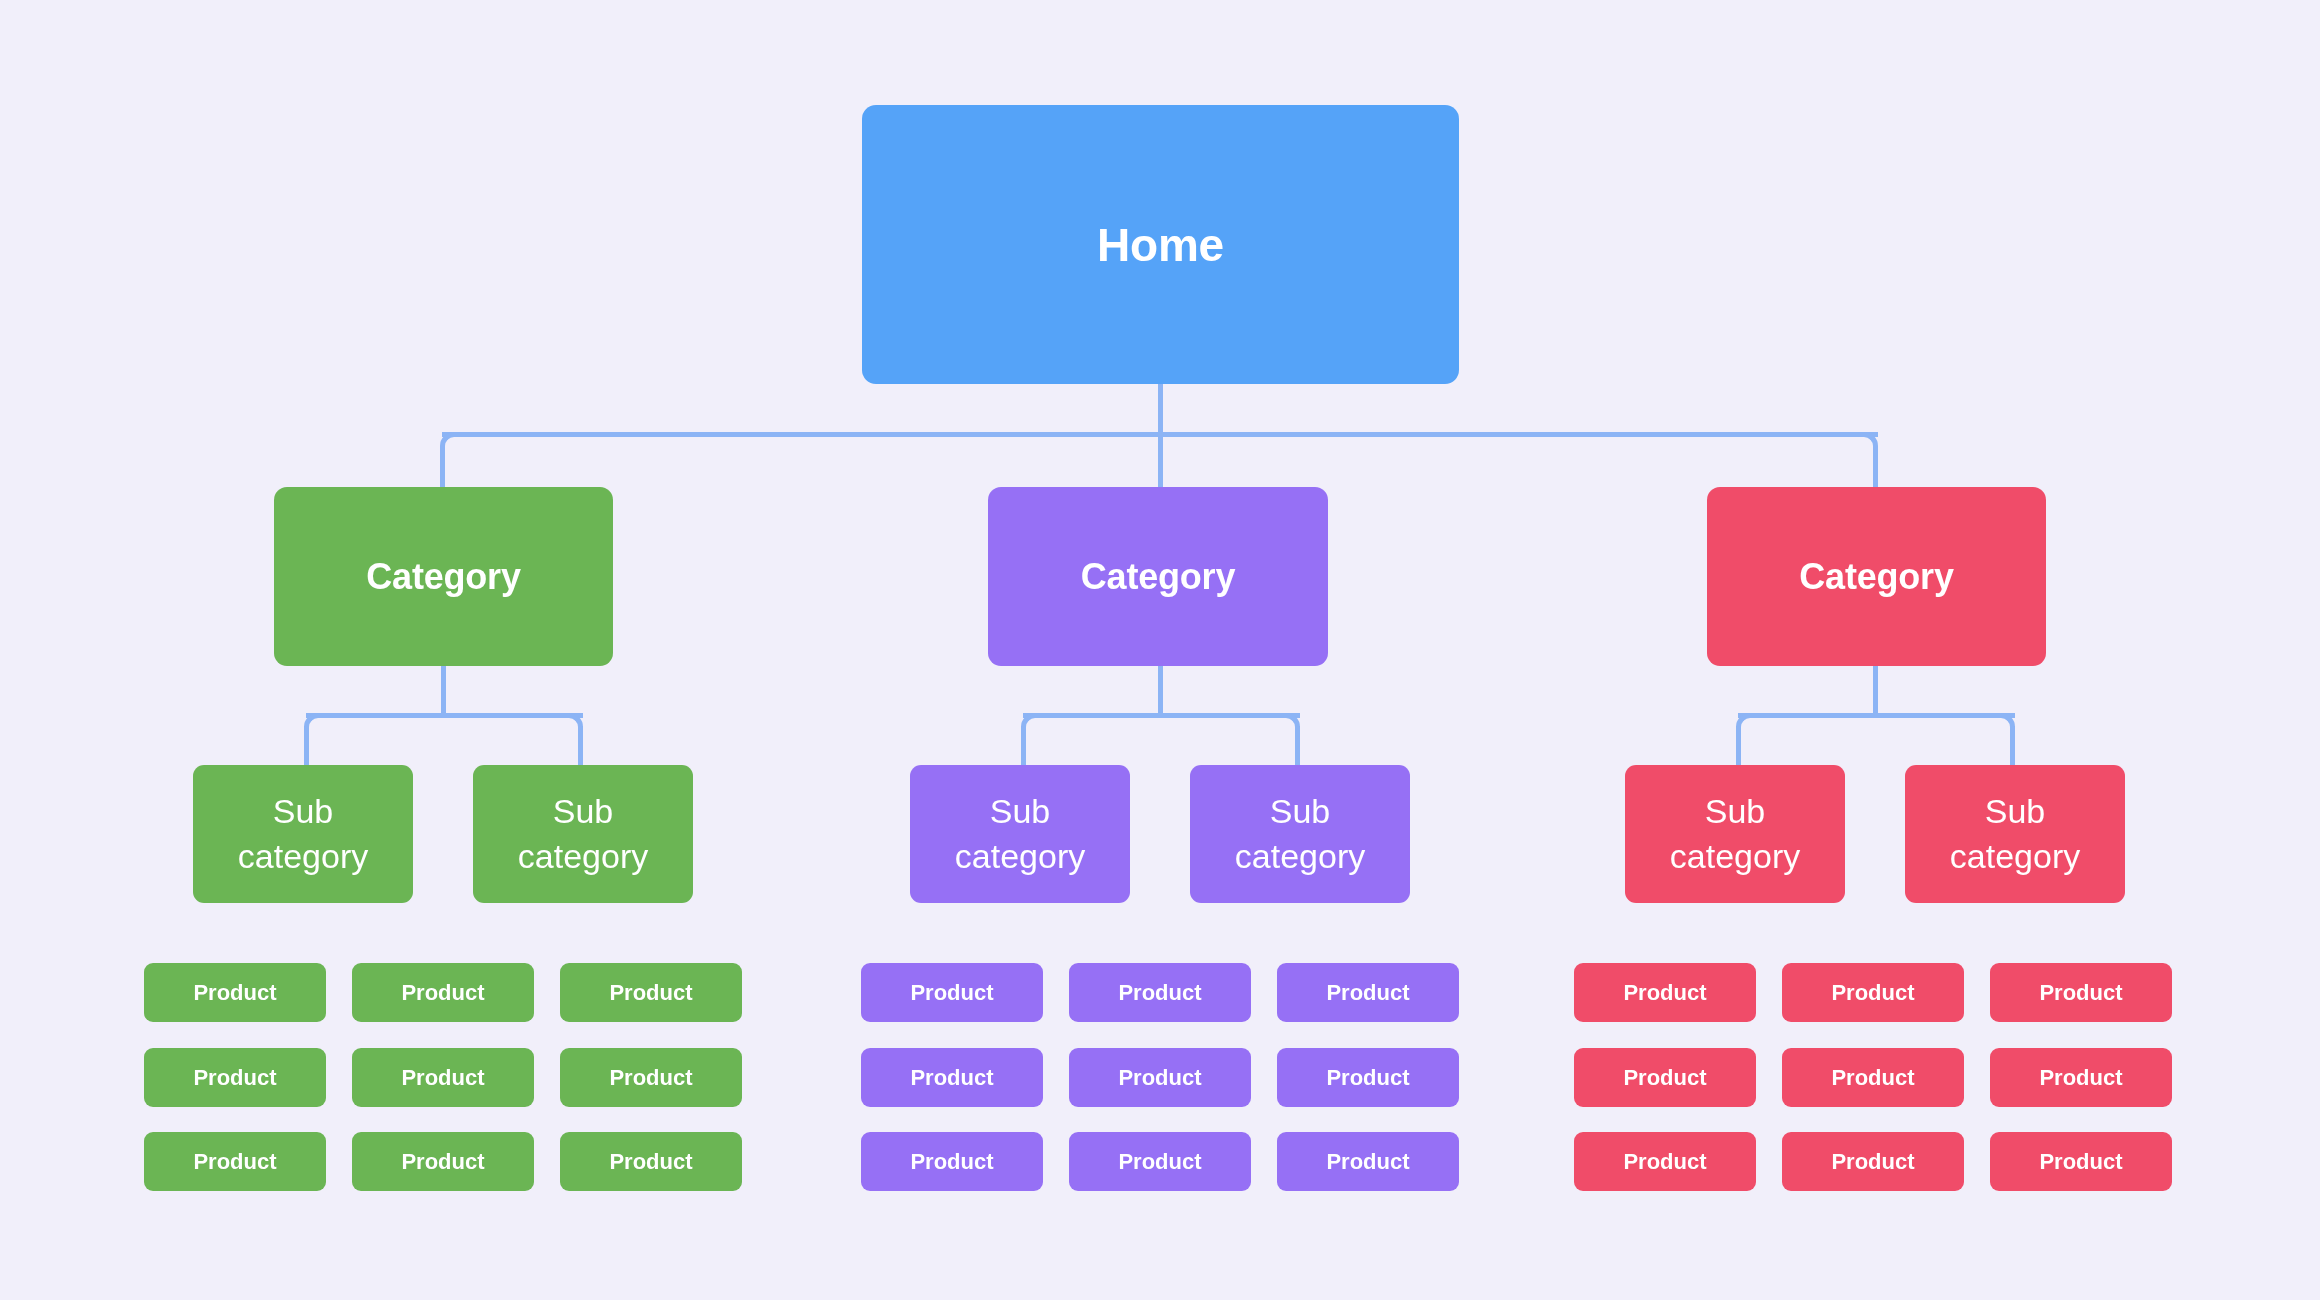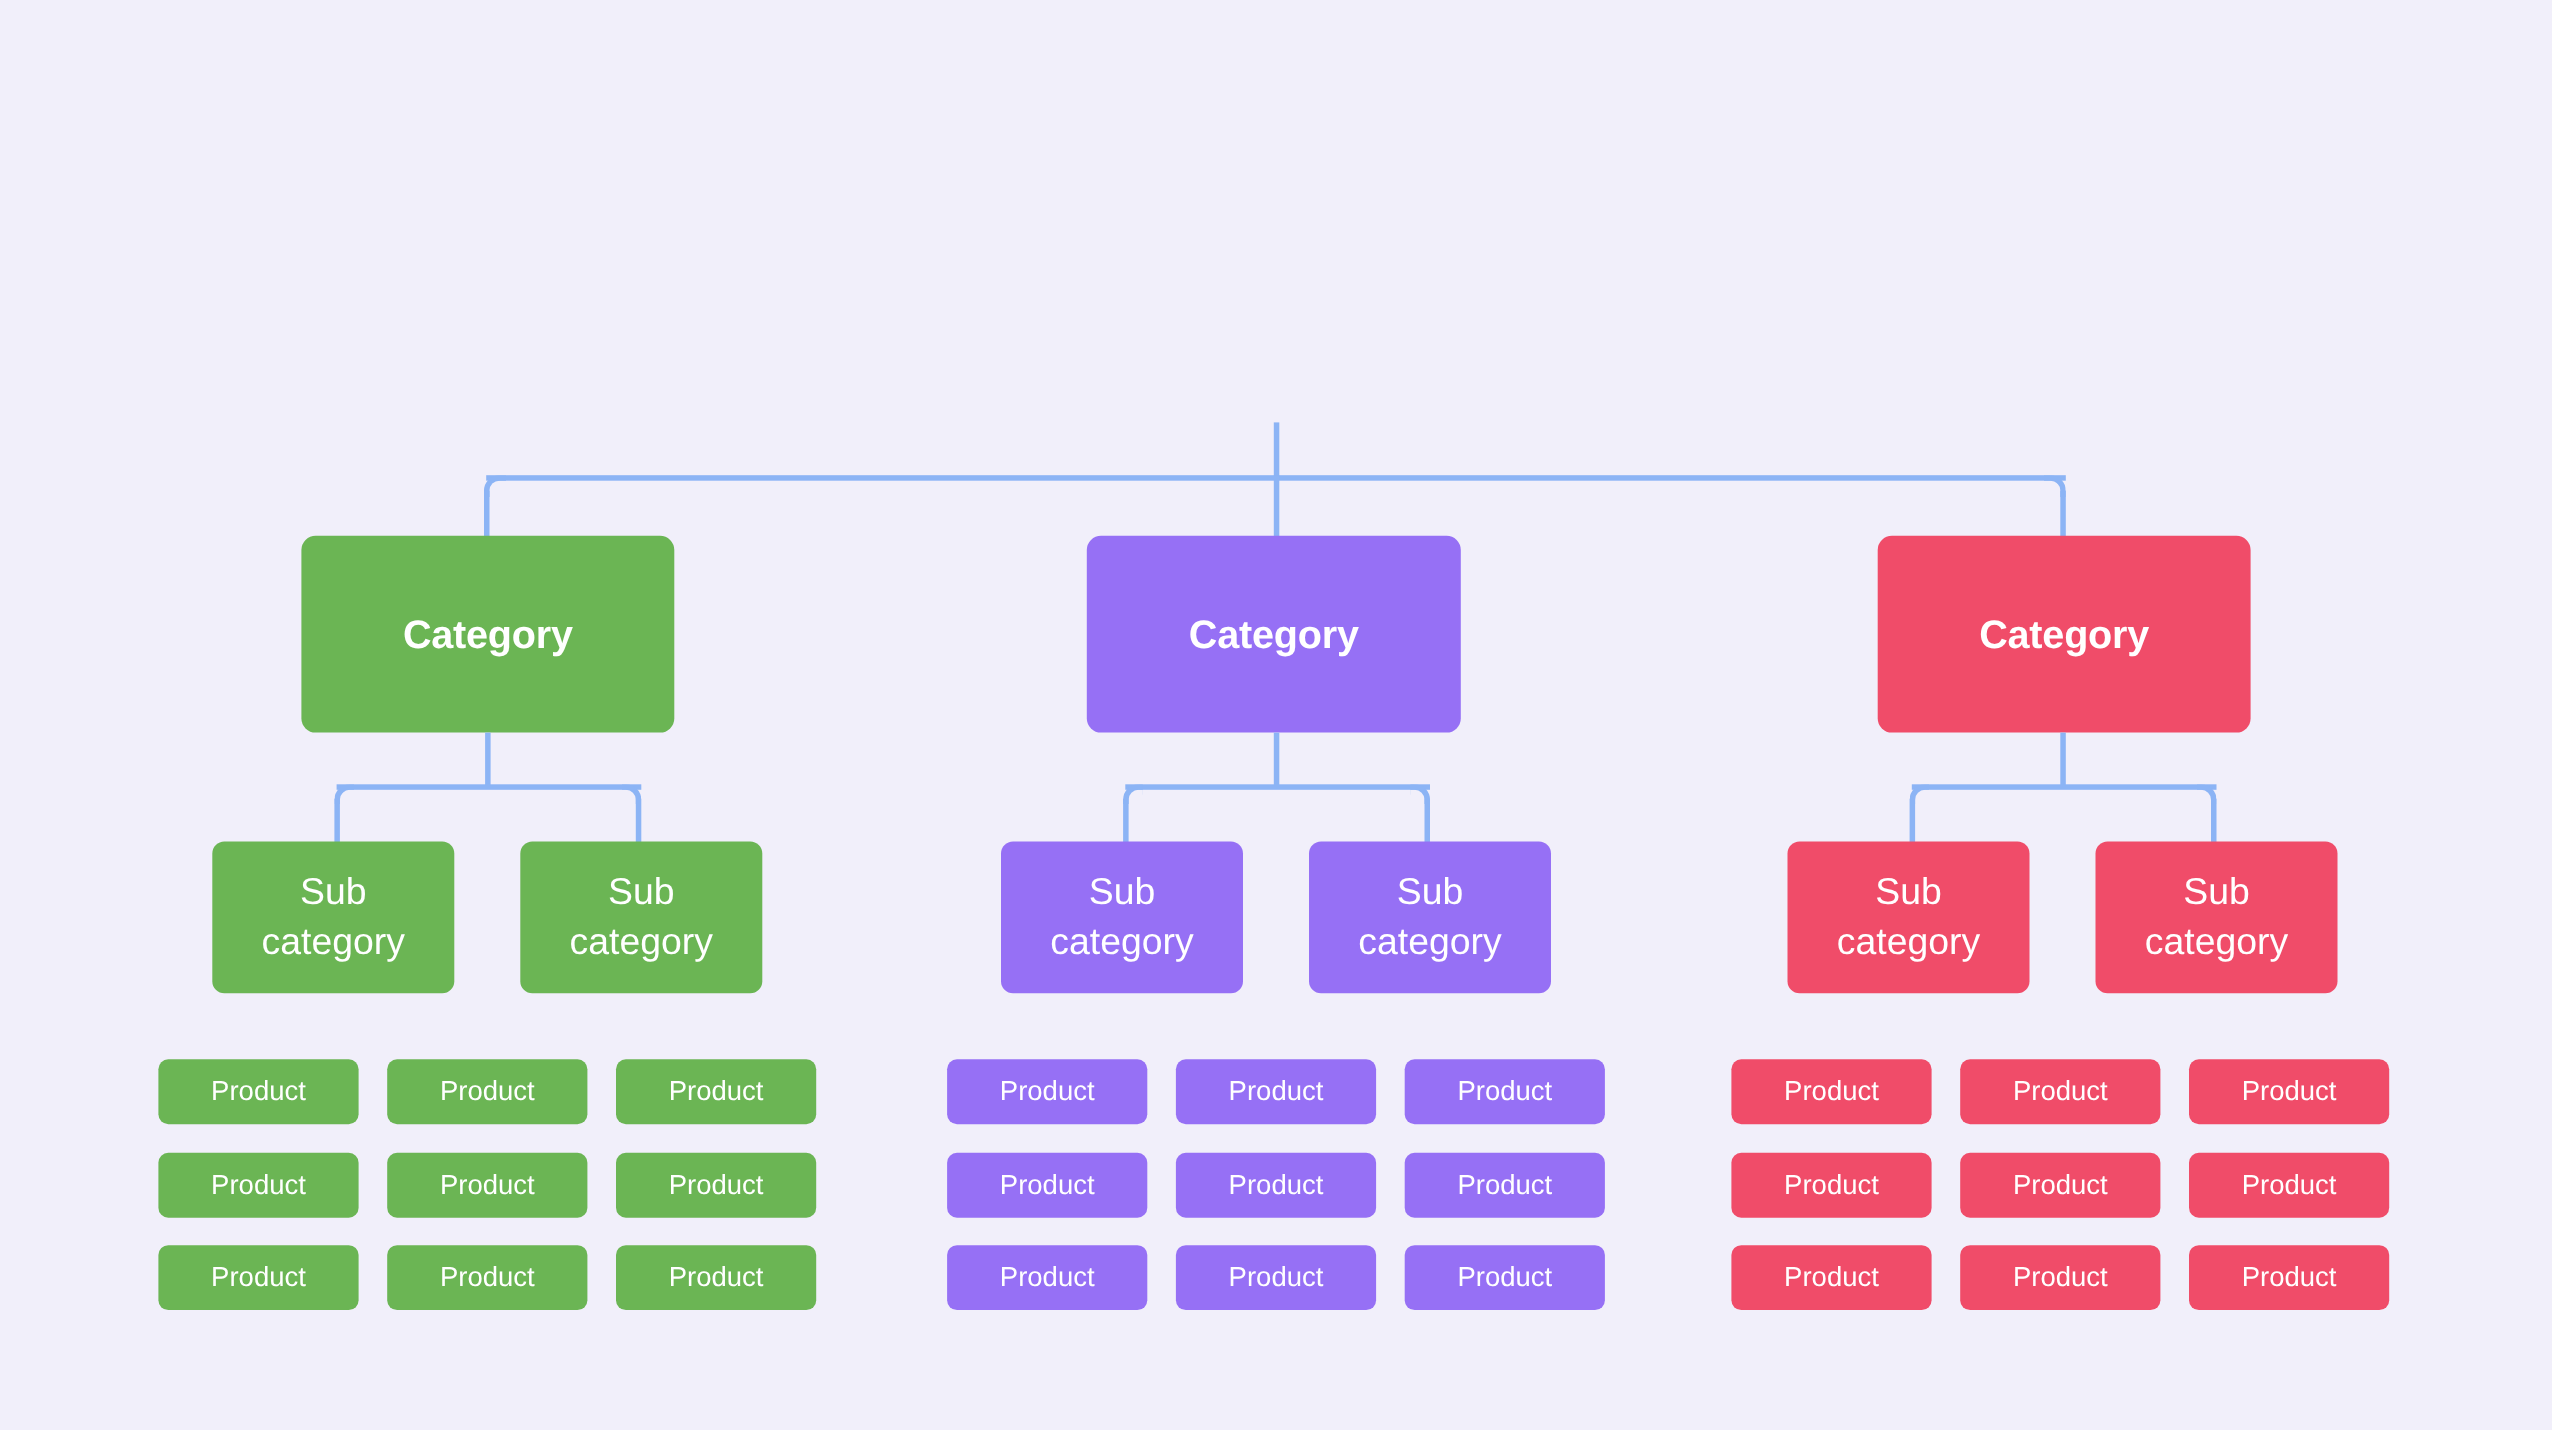"Home" div.node { html: none -> <div> <span>Home</span> </div> }
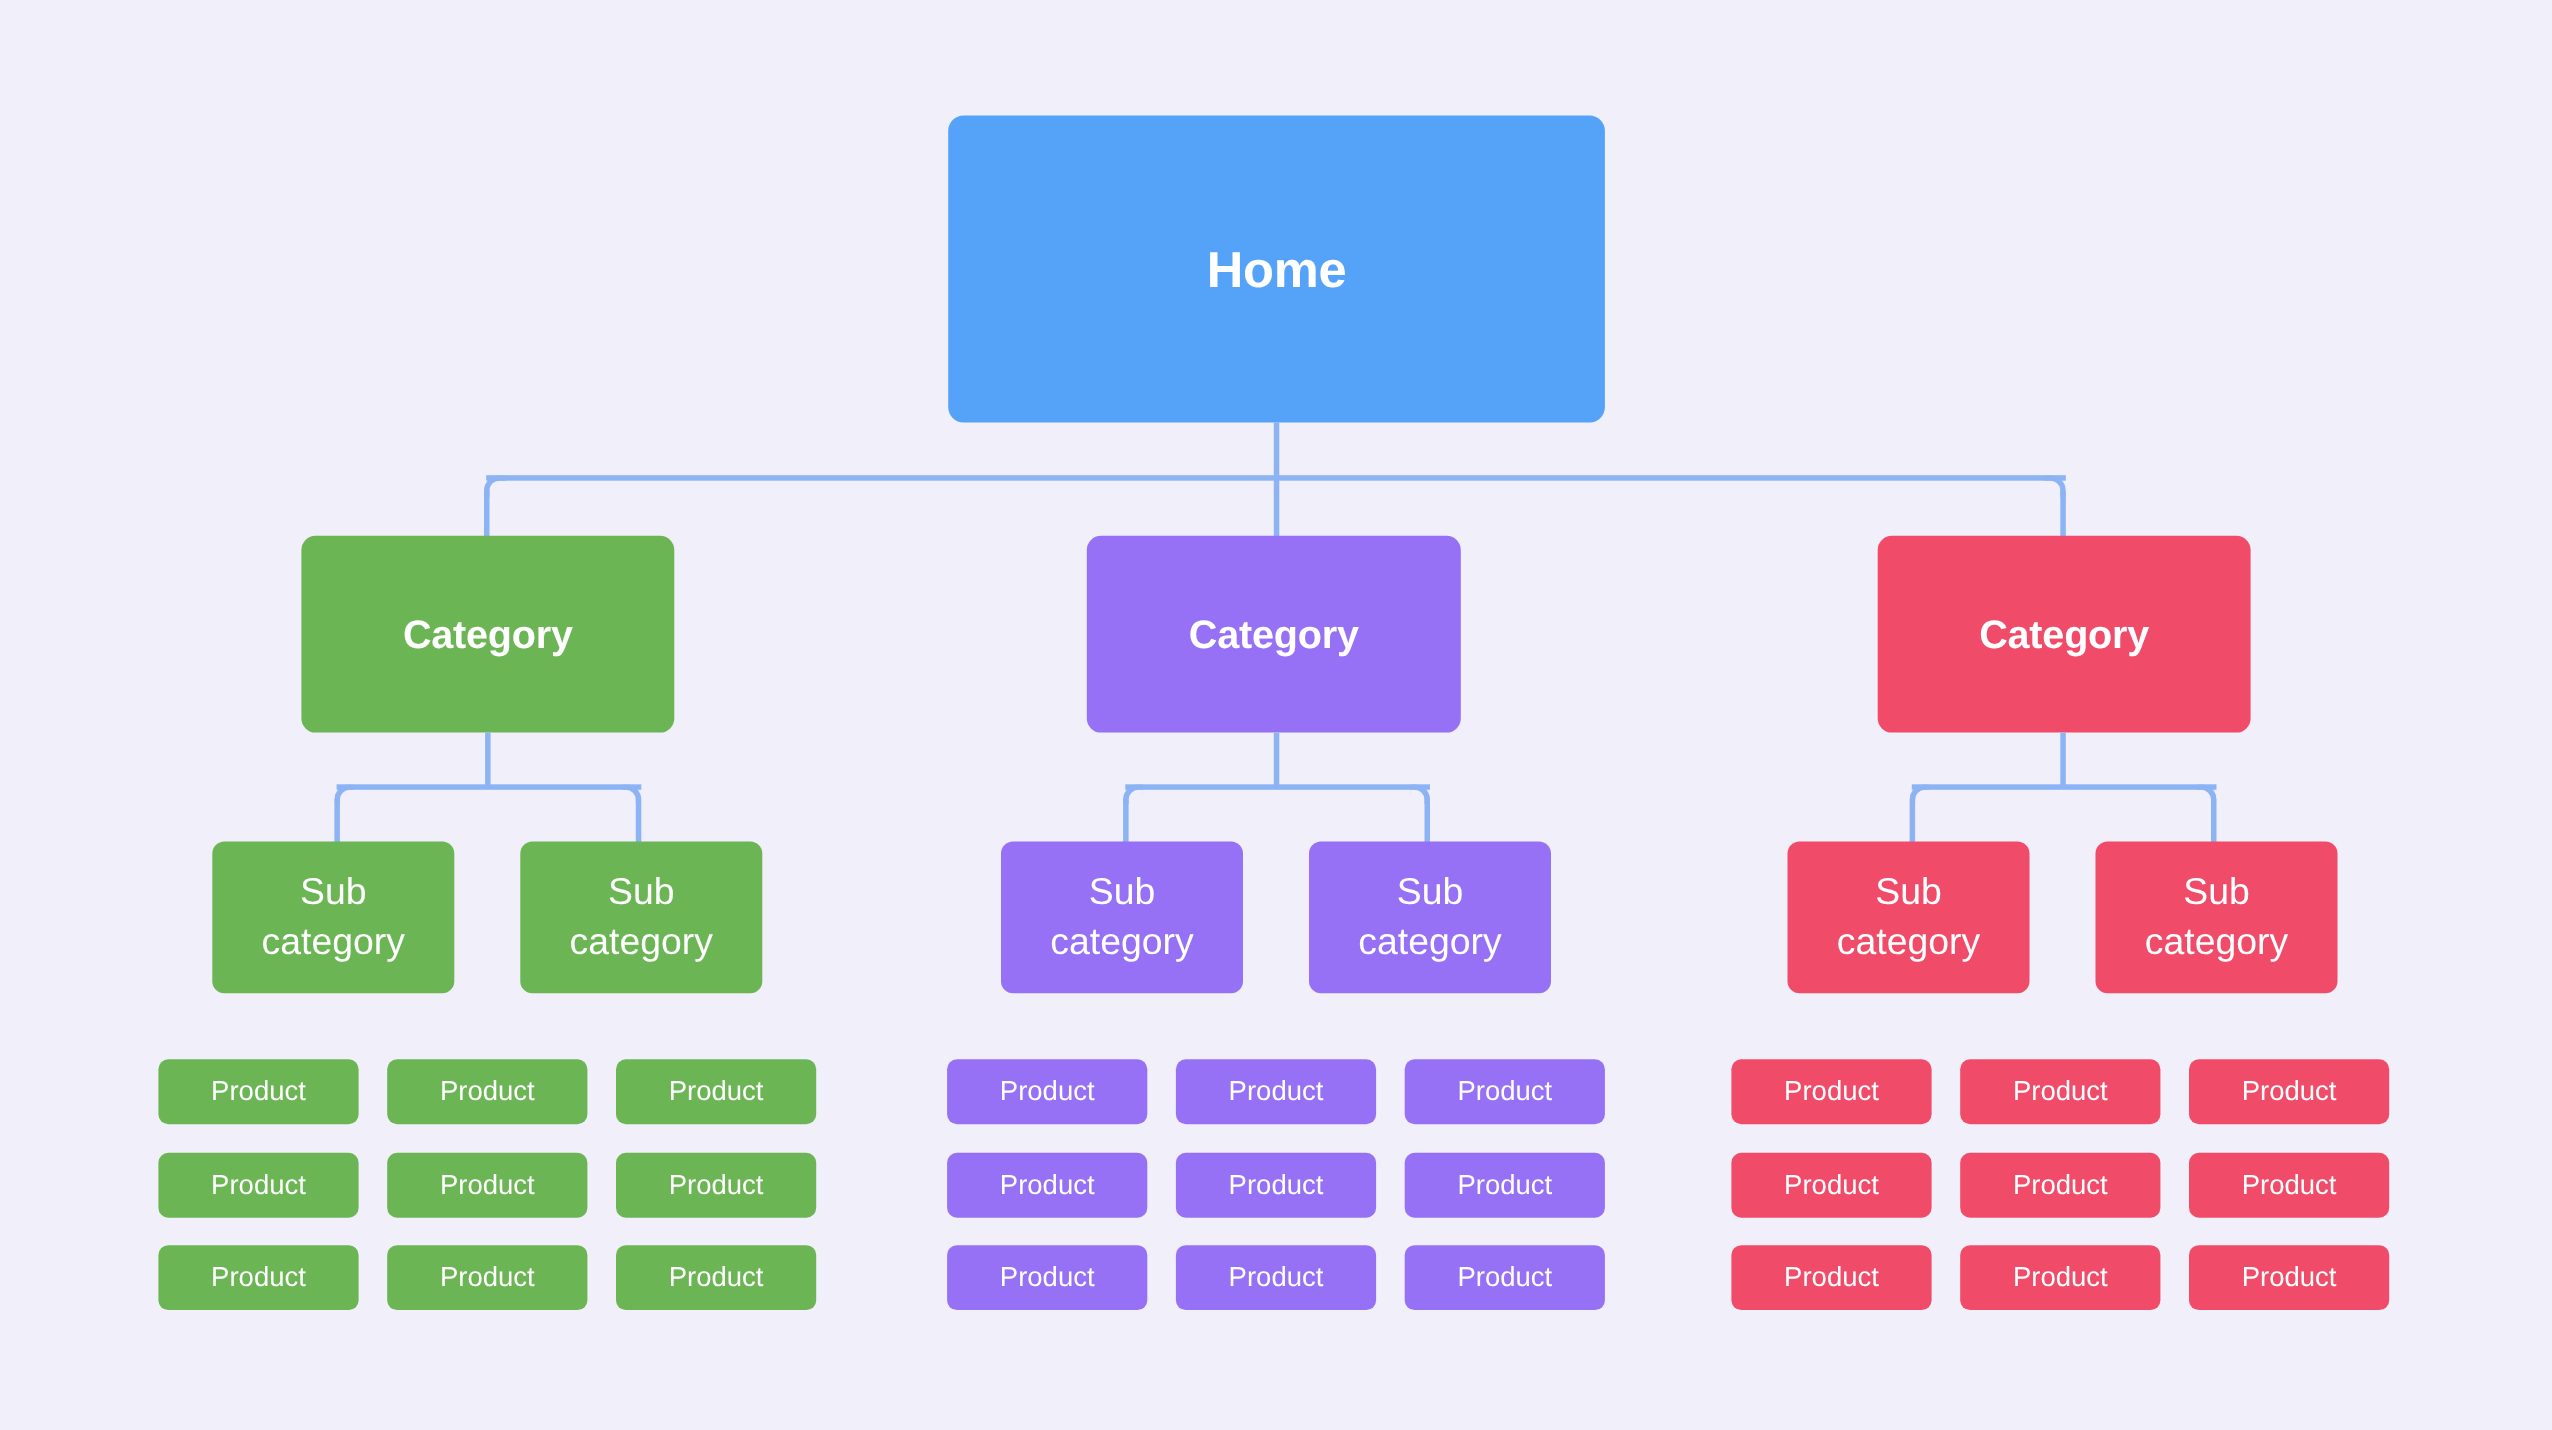"Product" .node-product { font-size: 25px -> 22px; font-weight: 400 -> 700 }
